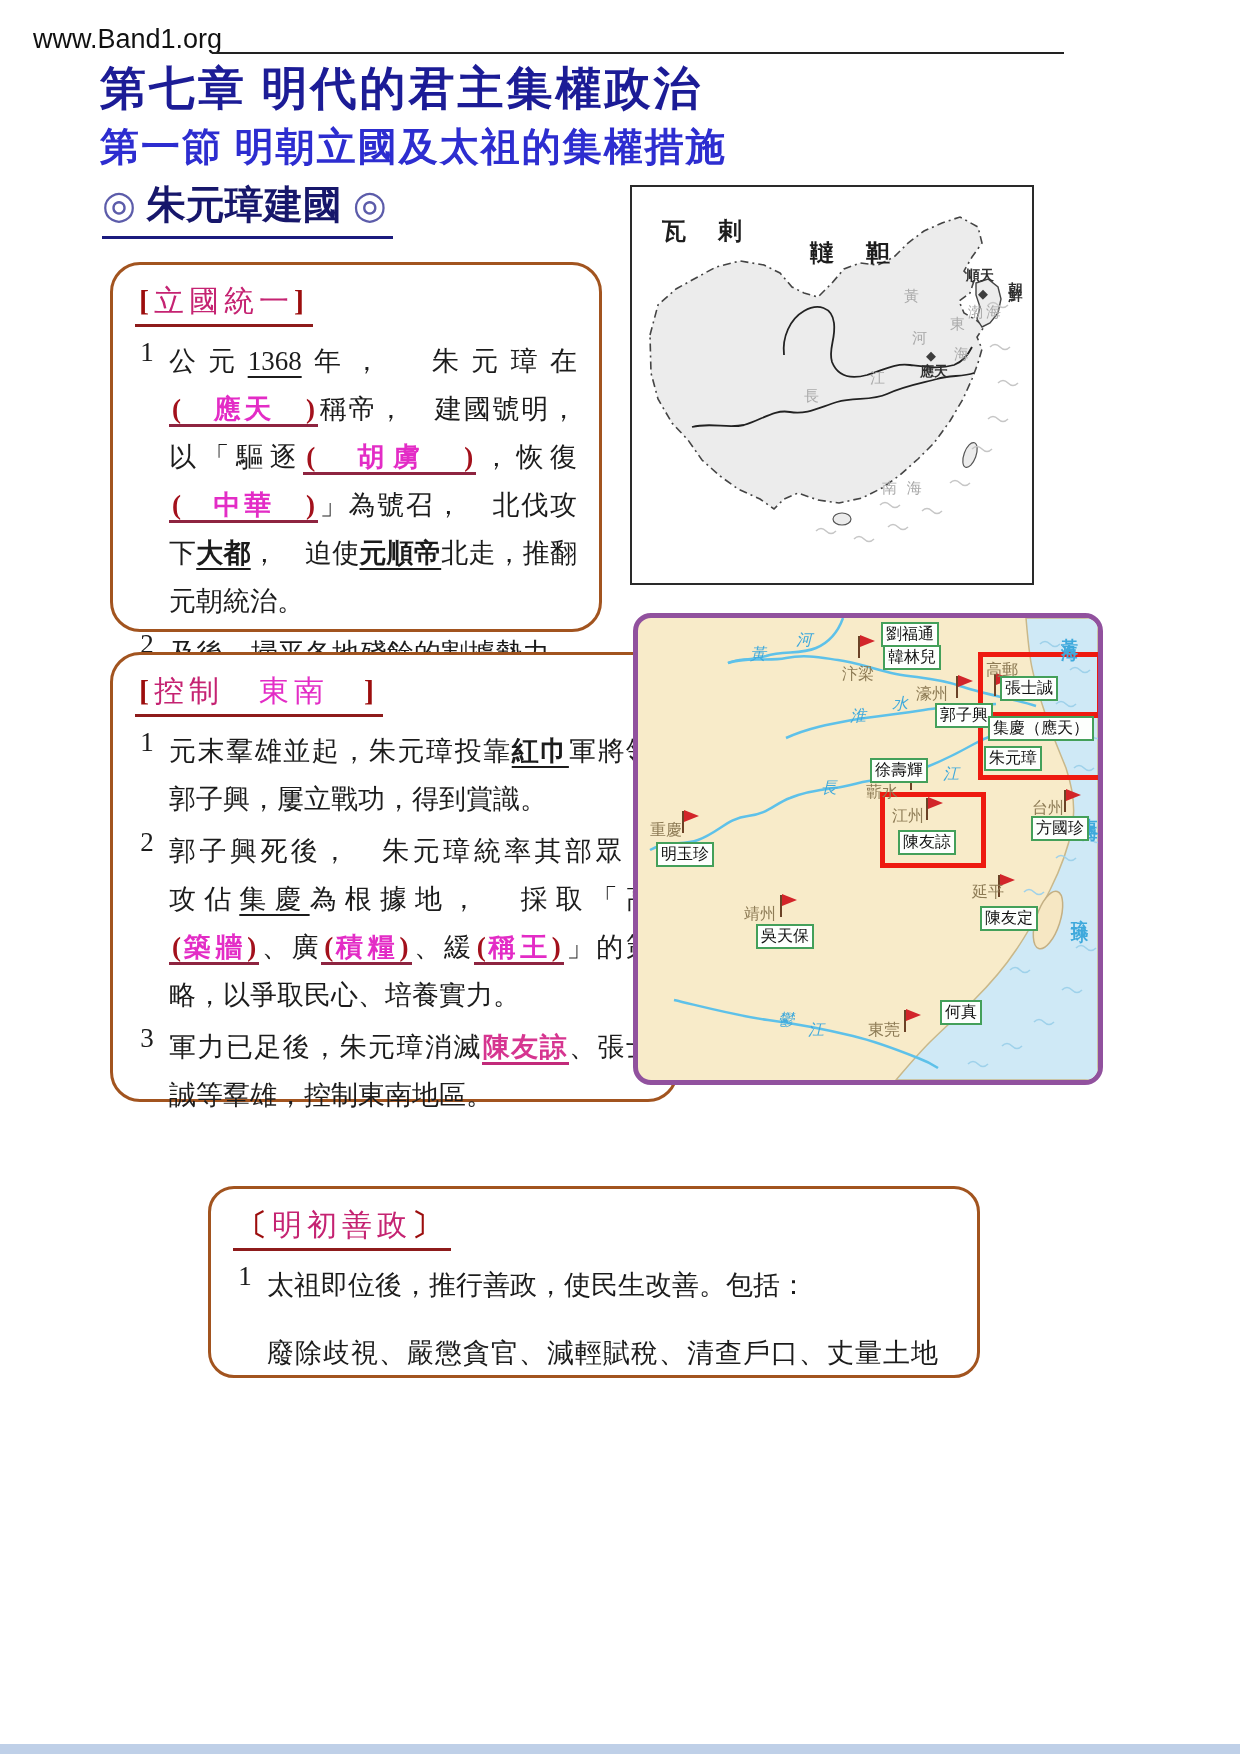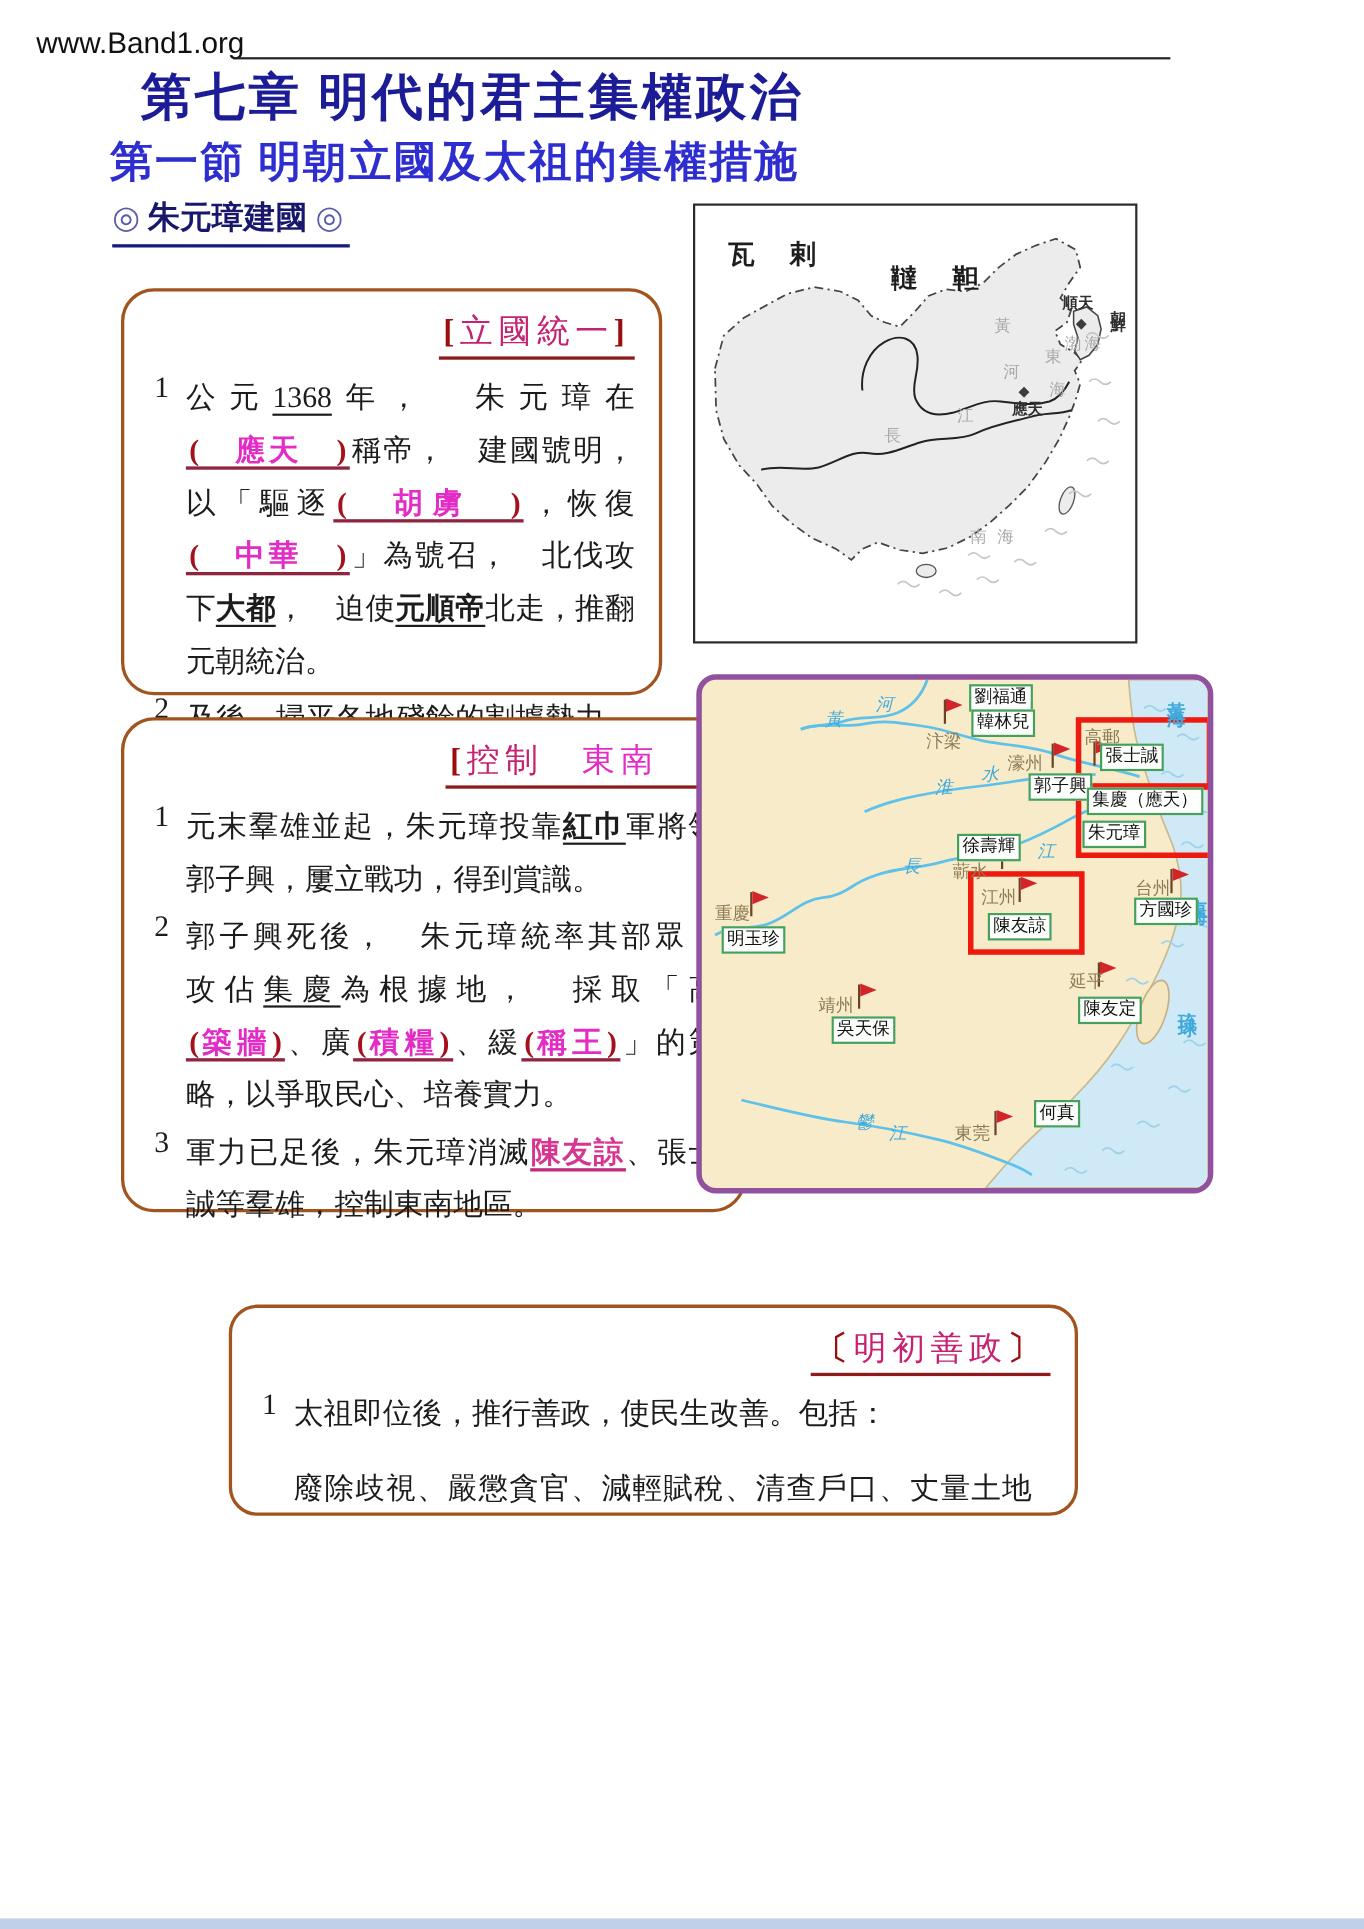"第七章 明代的君主集權政治" .h1 { margin-left: 28px -> none }
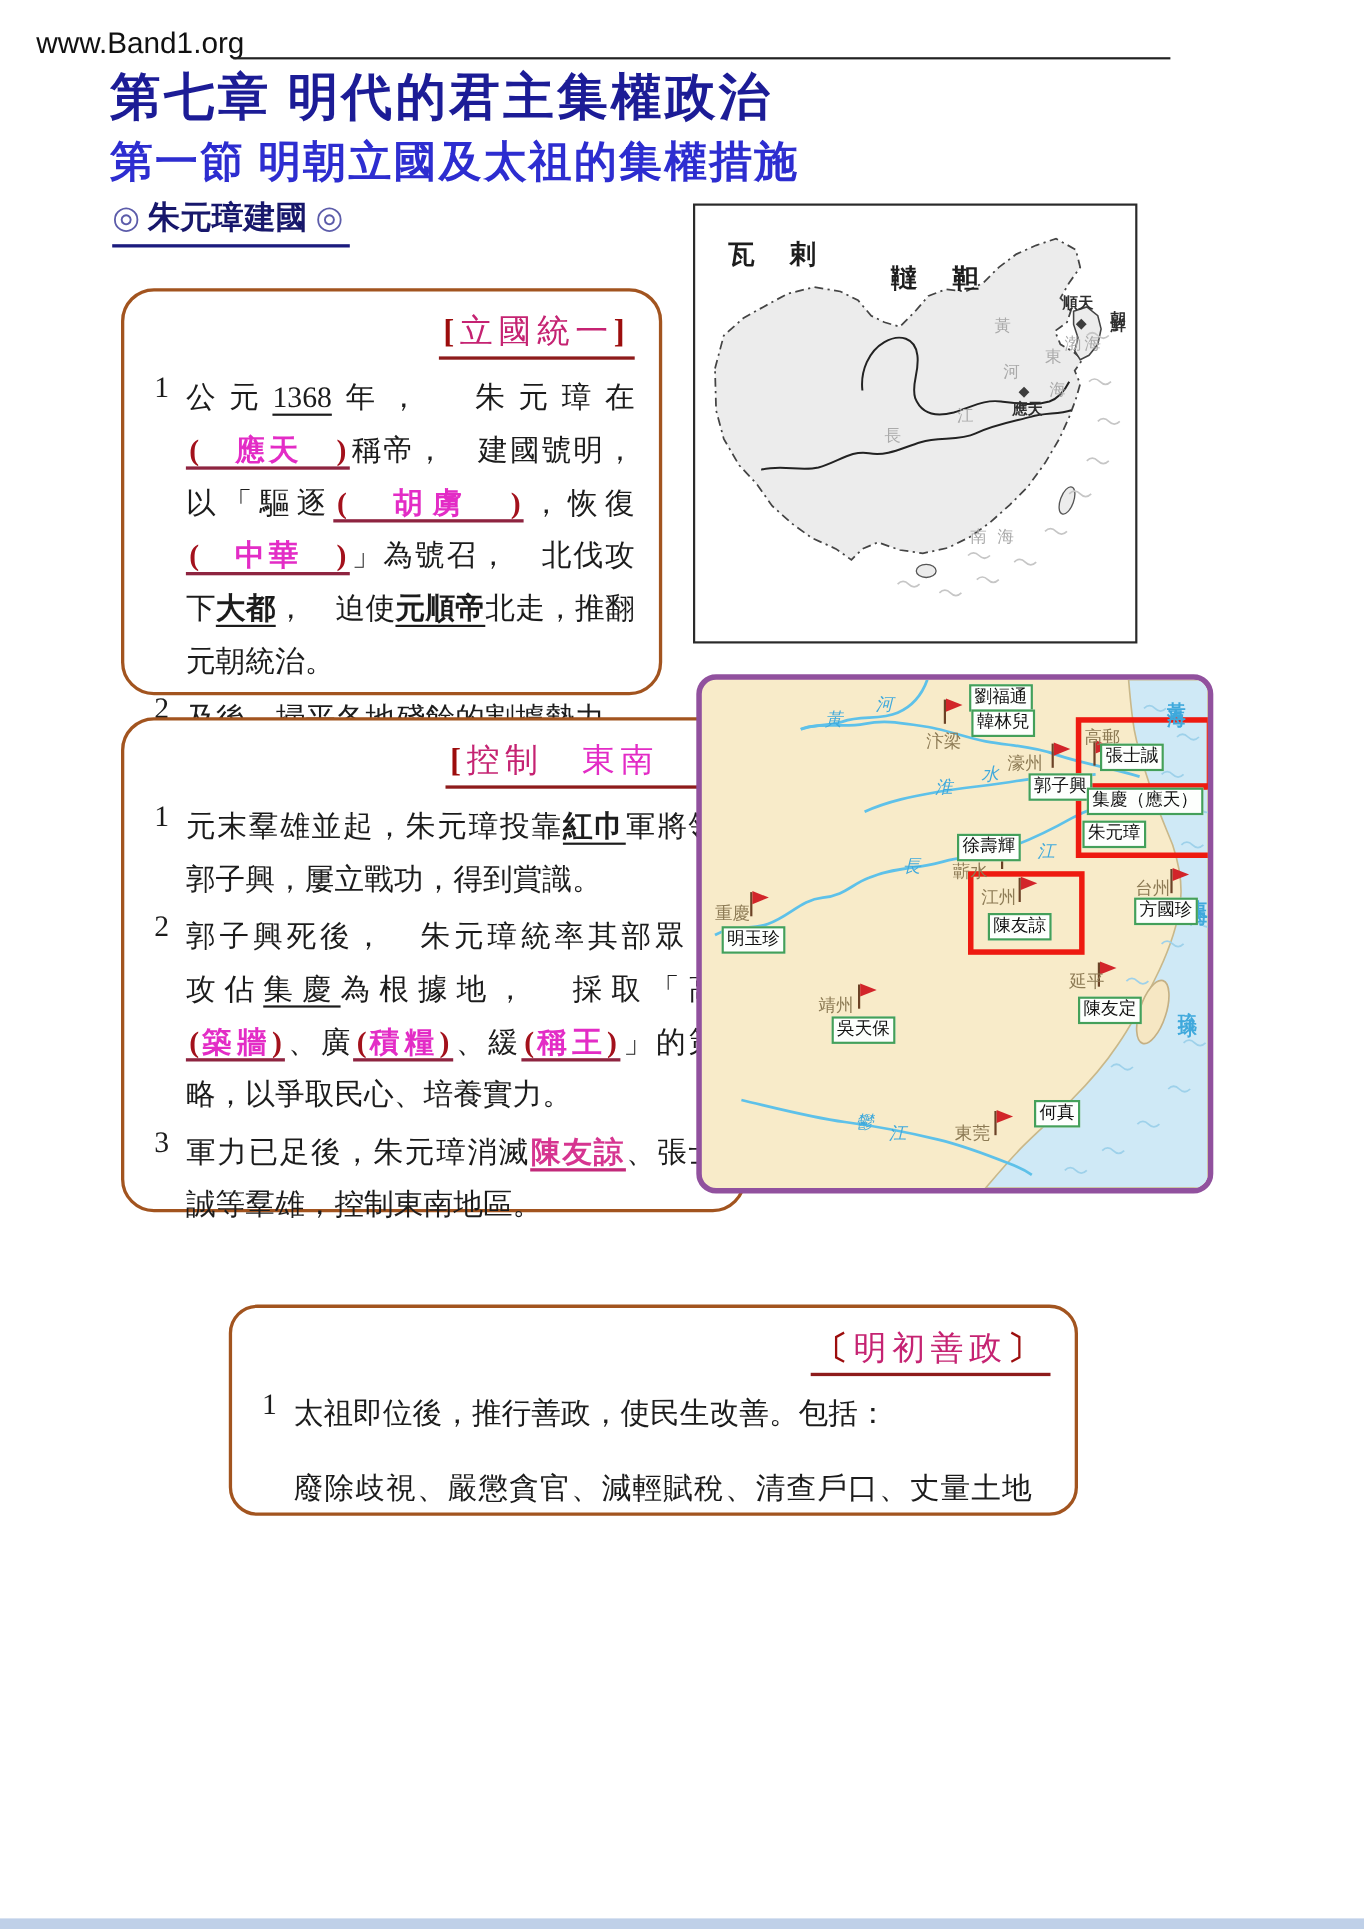"◎ 朱元璋建國 ◎" .topic { font-family: Liberation Serif, serif -> Liberation Sans, sans-serif; font-size: 29px -> 39px }
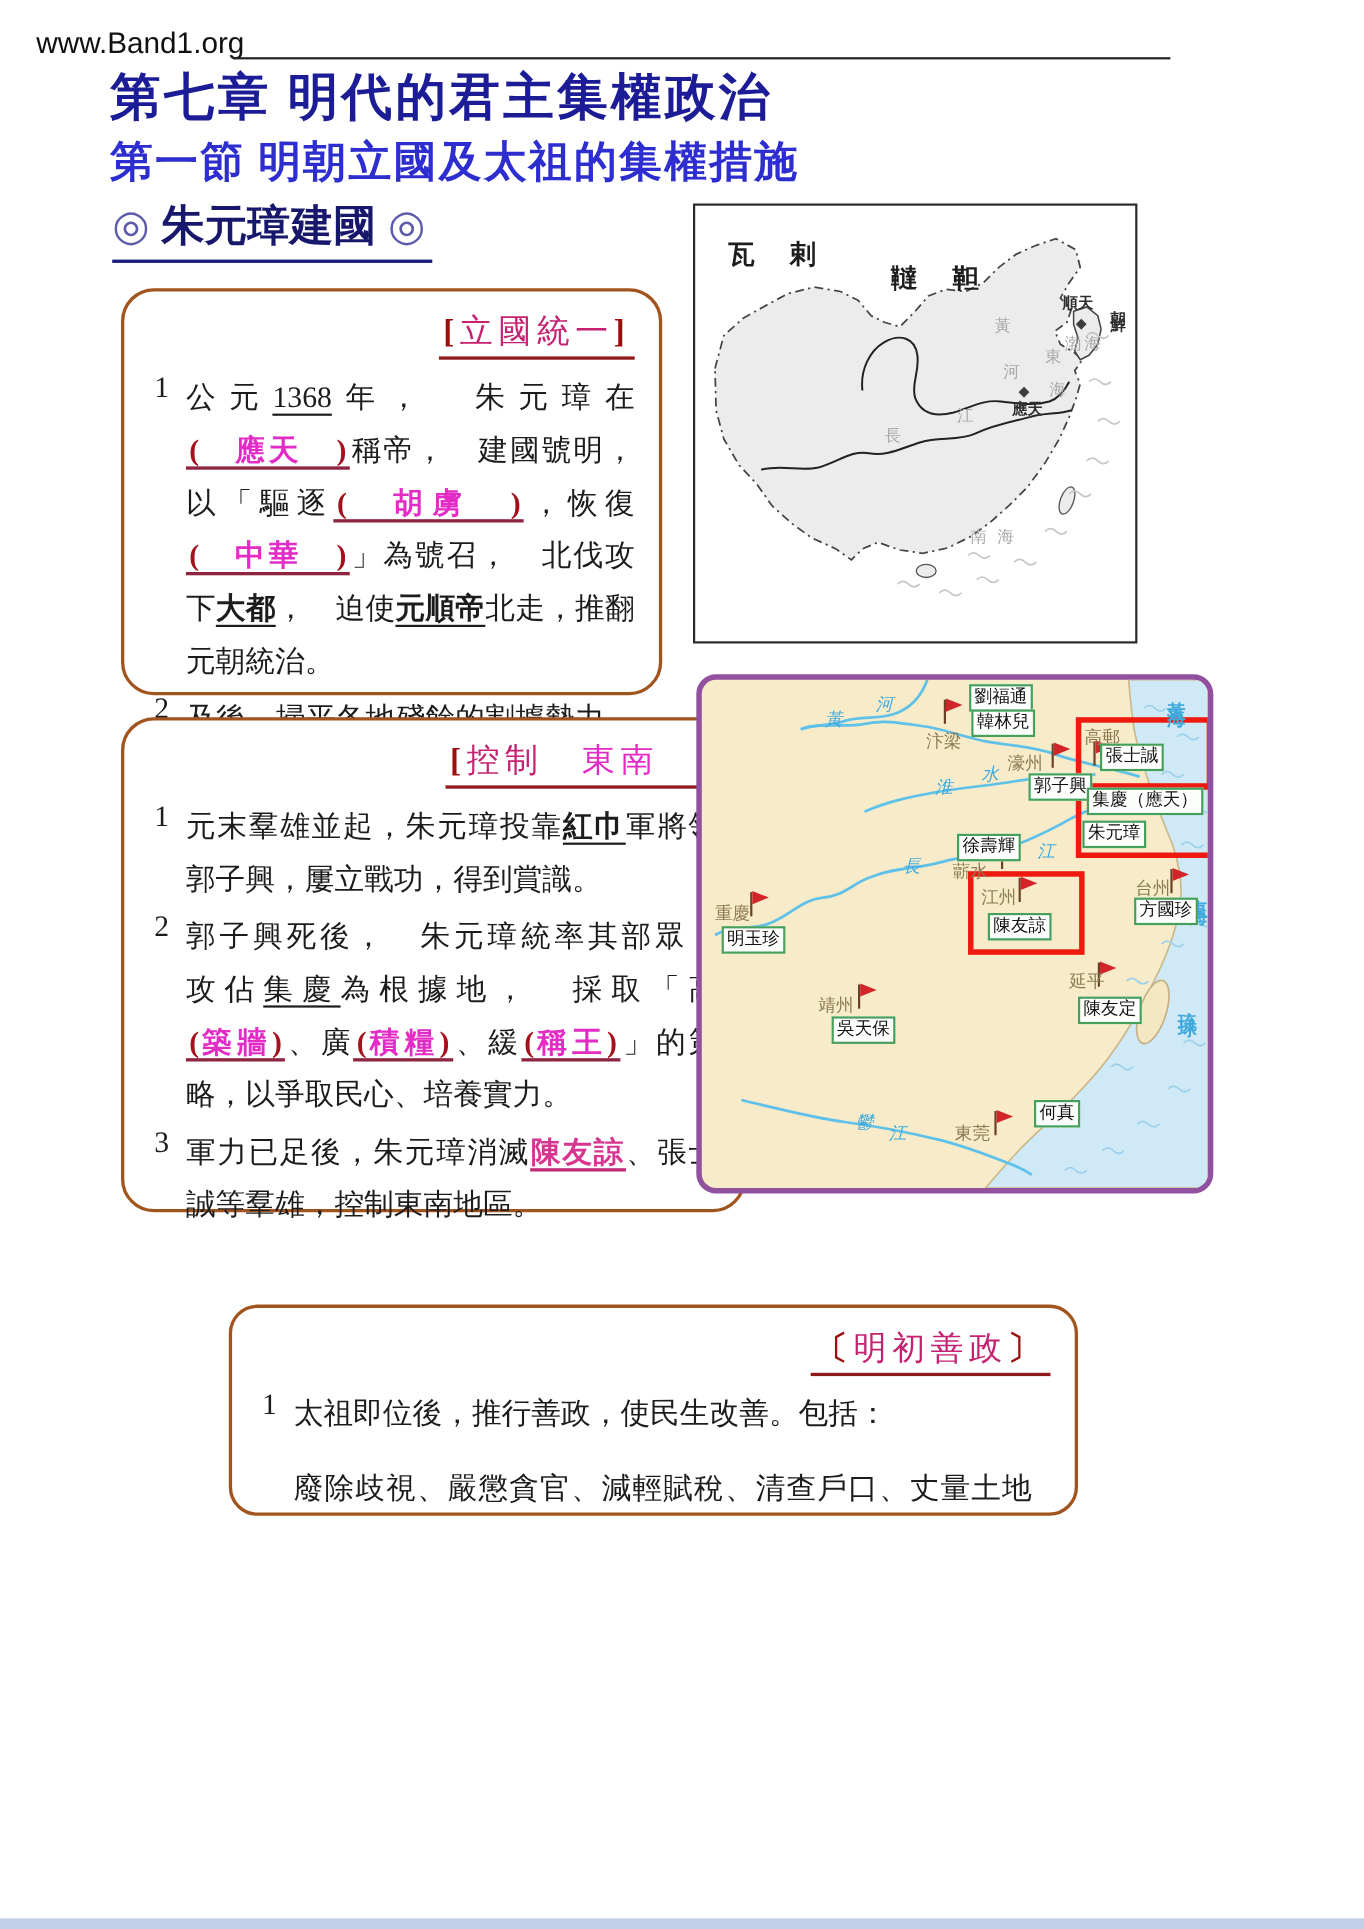"[立國統一]" .nbox .hwrap { text-align: right -> left }
